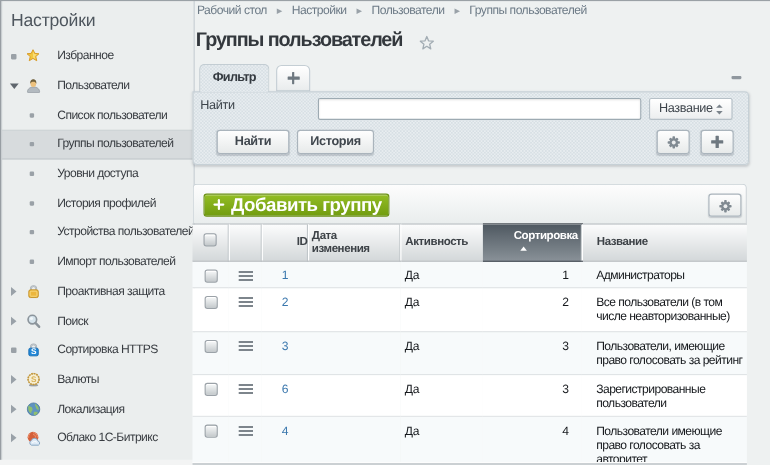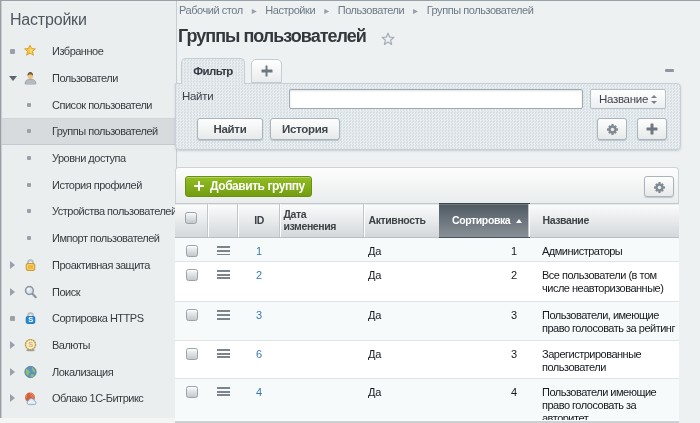"Добавить группу" #btn-add { font-size: 12px -> 17px }
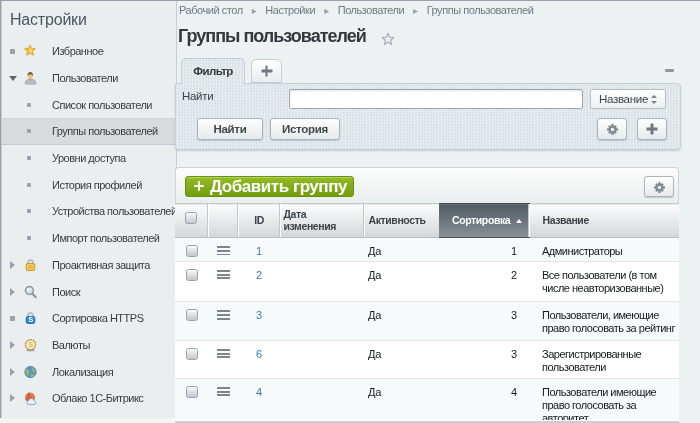"ID" th.vs { text-align: center -> right }
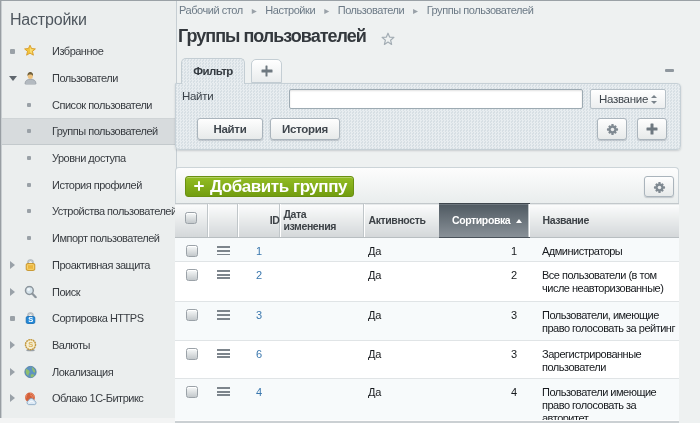"Сортировка" th.dark { padding-left: 13px -> 28px }
